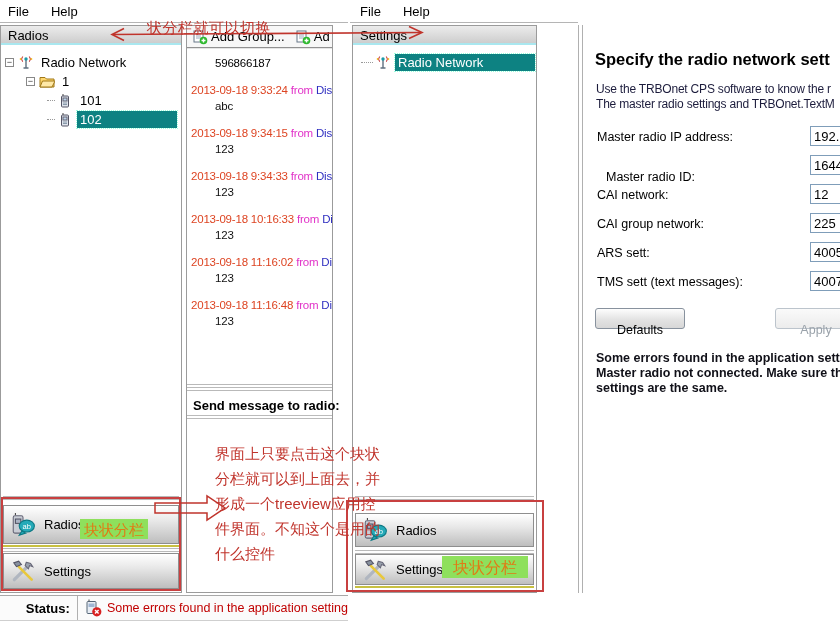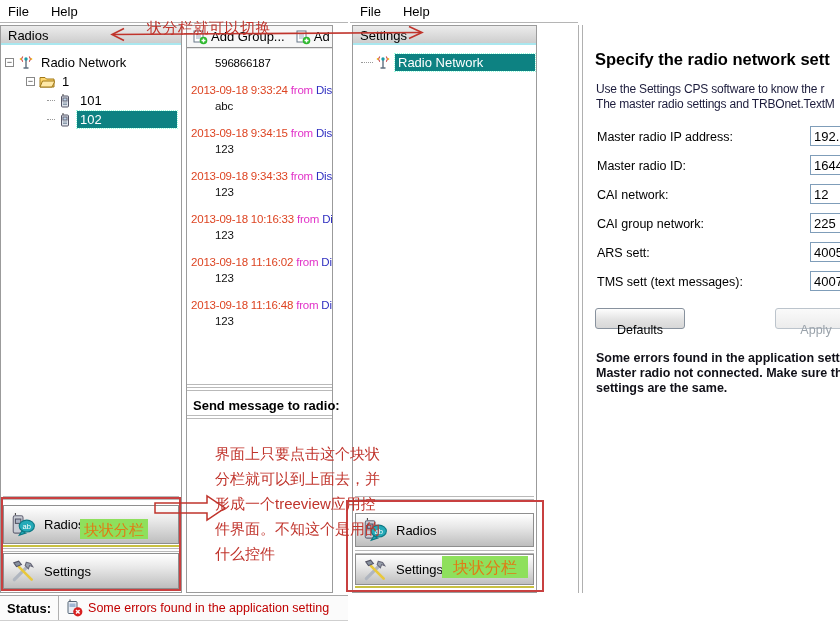"Use the Settings CPS software" div.intro { text: Settings -> TRBOnet }
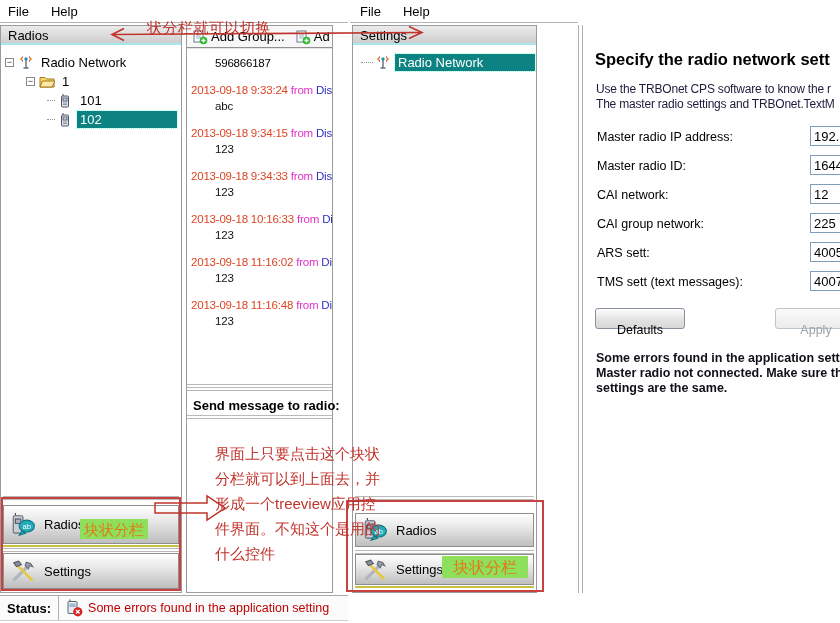"Master radio ID:" div.form-row { margin-left: none -> 9px; top: 134px -> 145px }
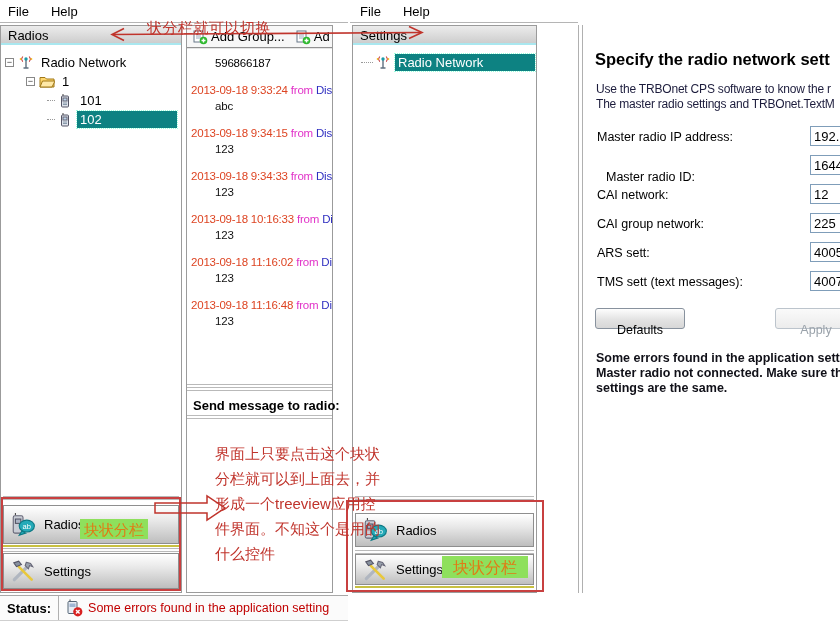"Status:" div.abs { justify-content: none -> flex-end }
